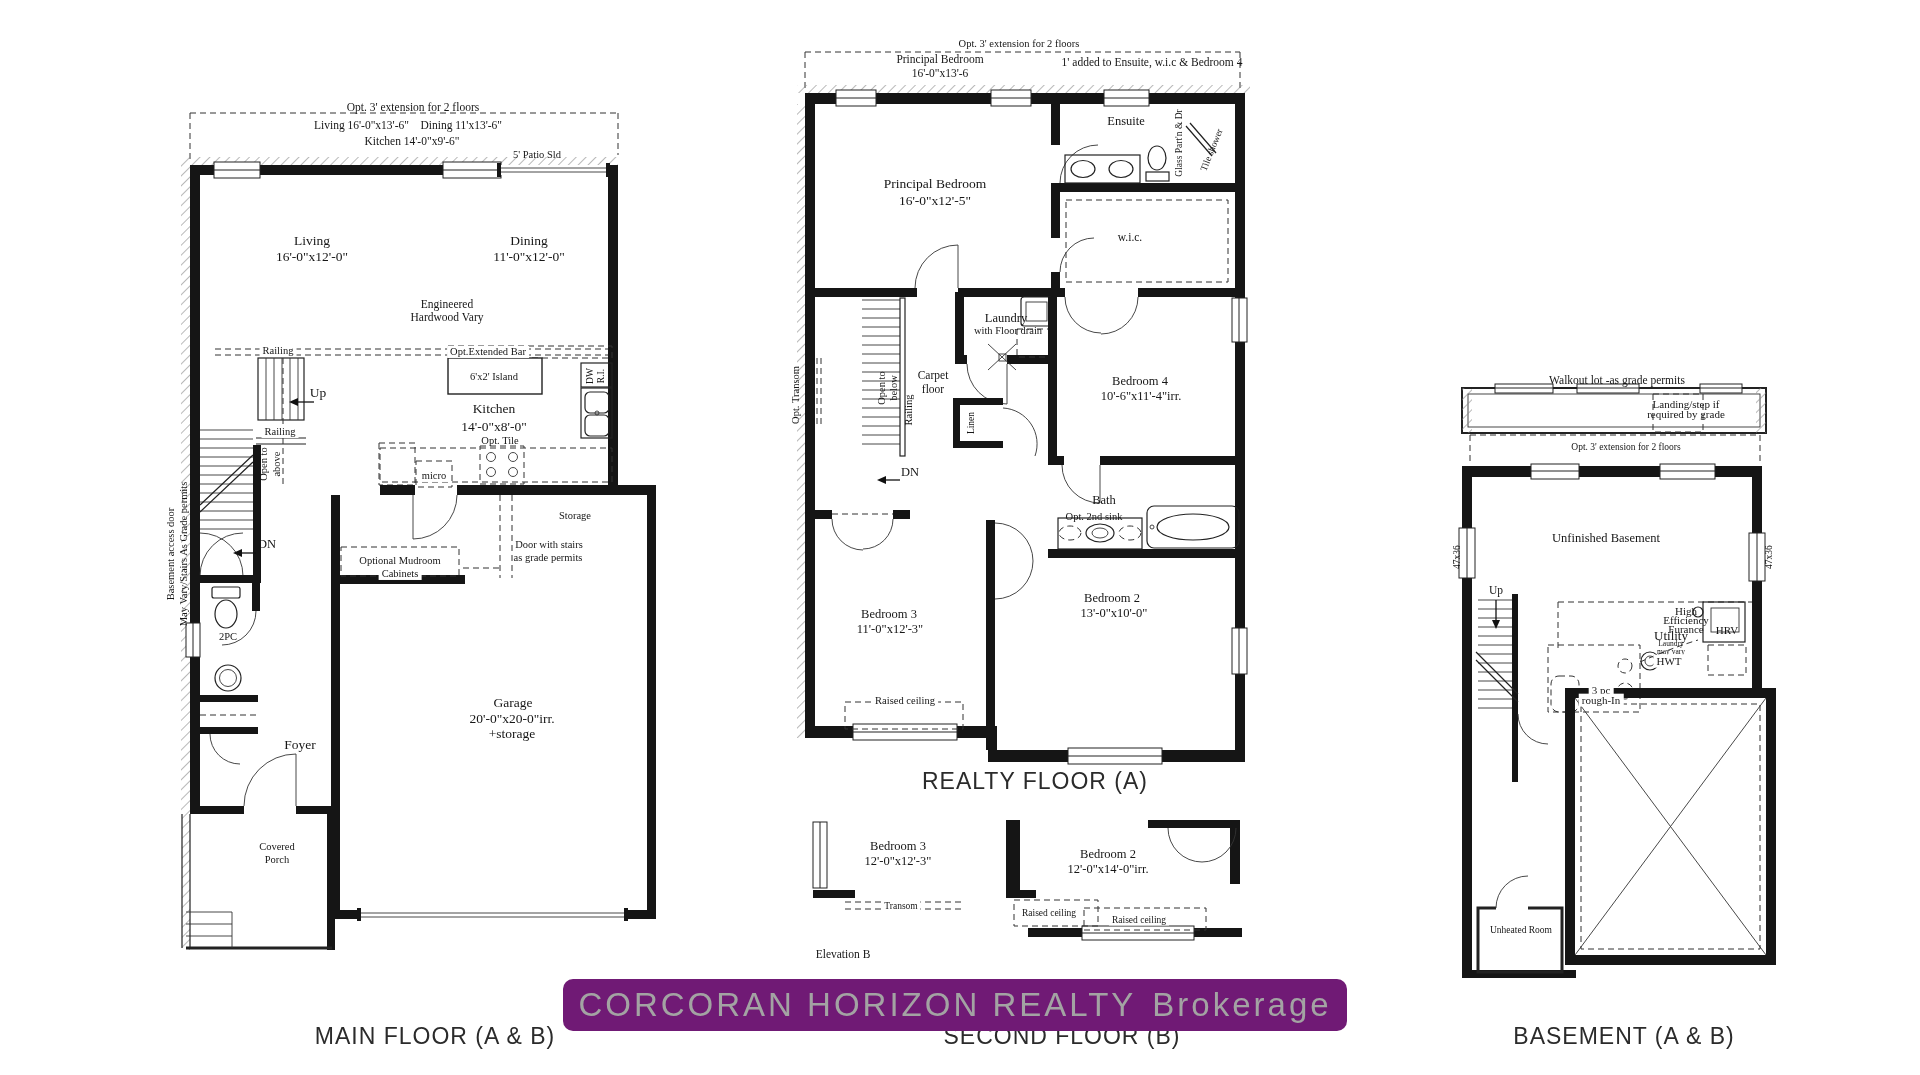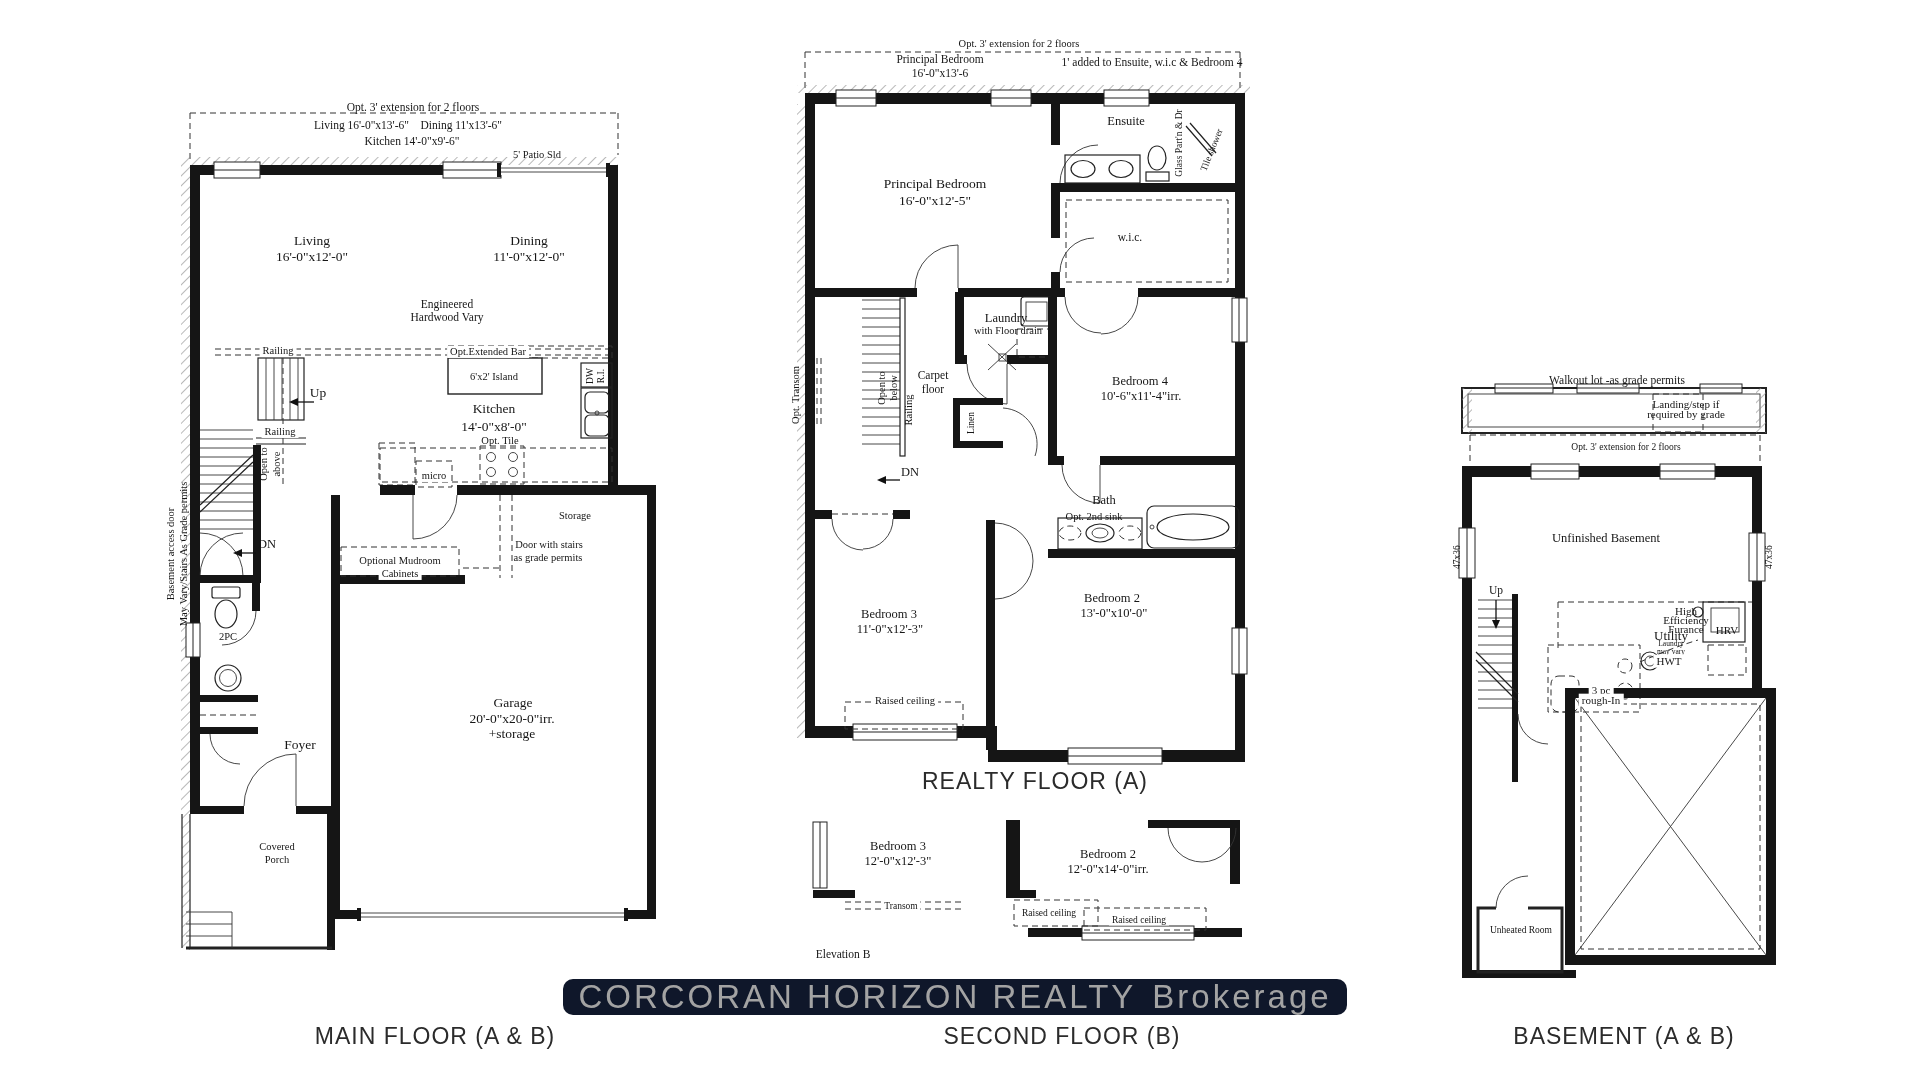"CORCORAN HORIZON REALTY" .wm-bar { background: #0f172a -> #701a75; height: 36px -> 52px }
